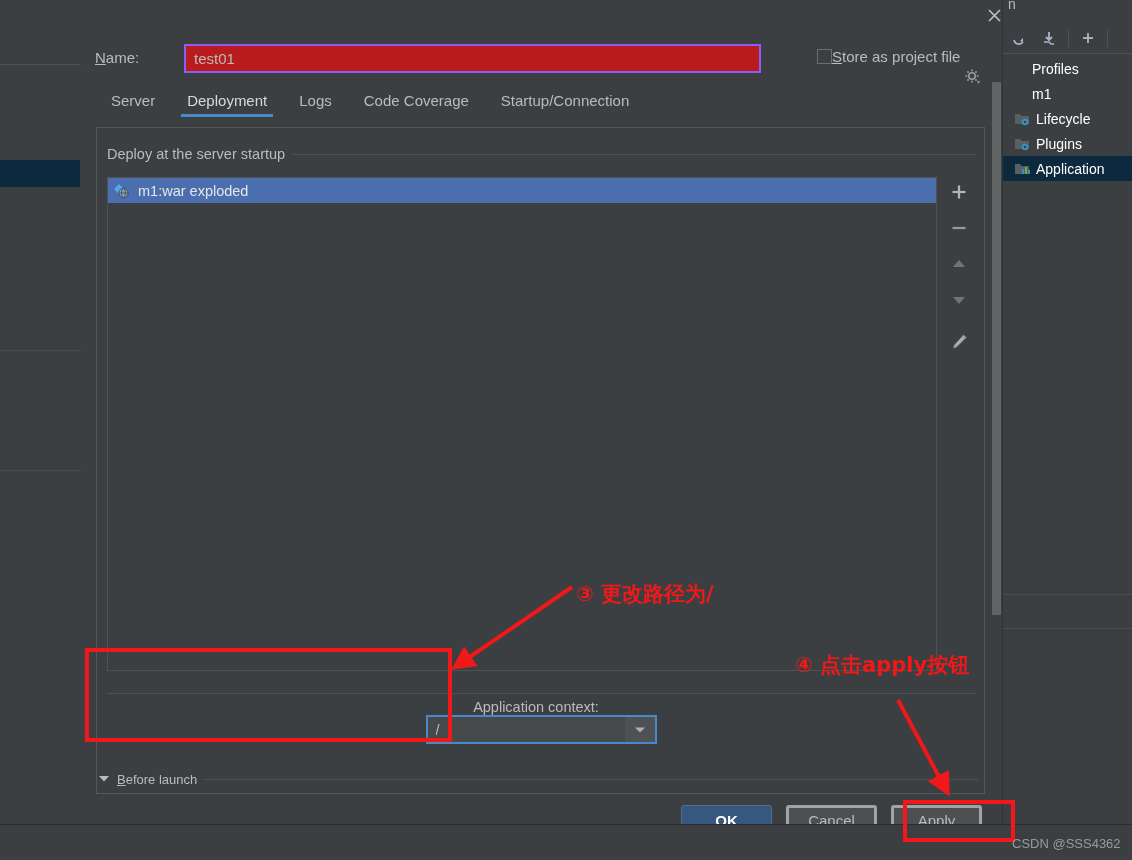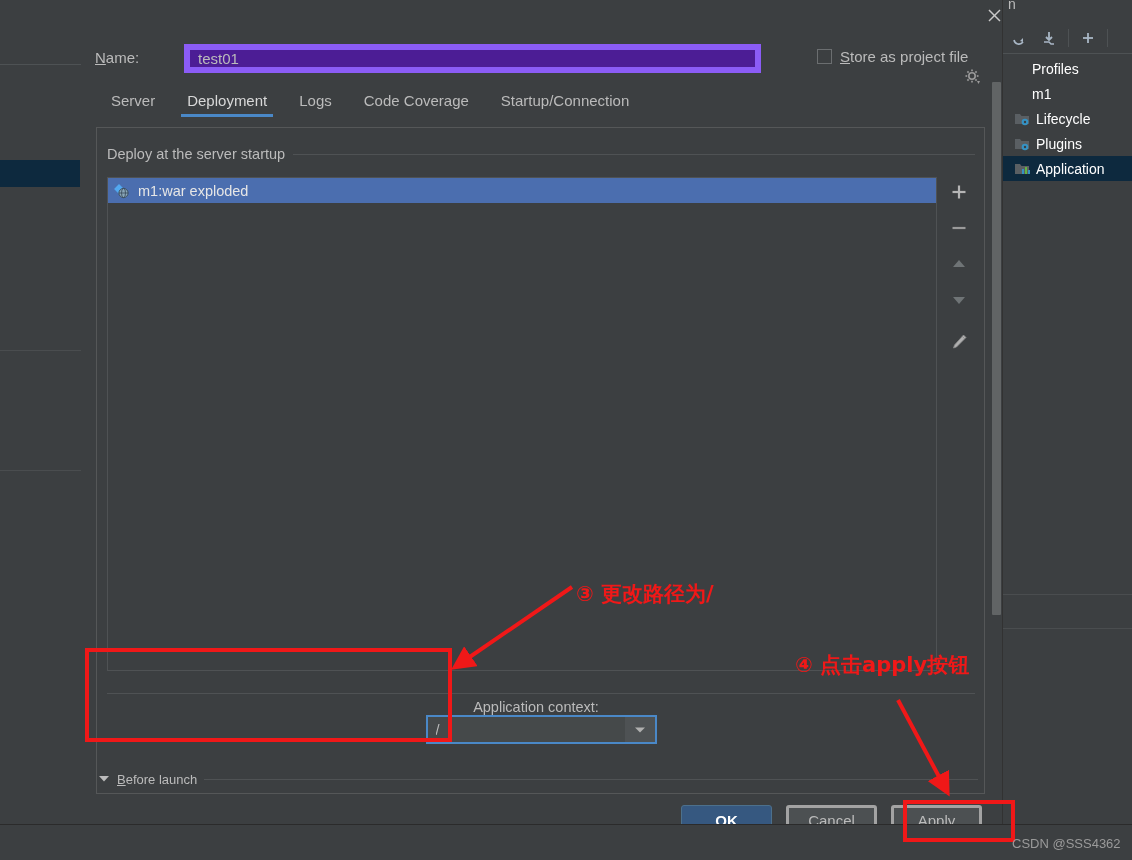"test01" .name-input { background: #4c1d95 -> #b91c1c; border: 6px solid #8b5cf6 -> 2px solid #8b5cf6 }
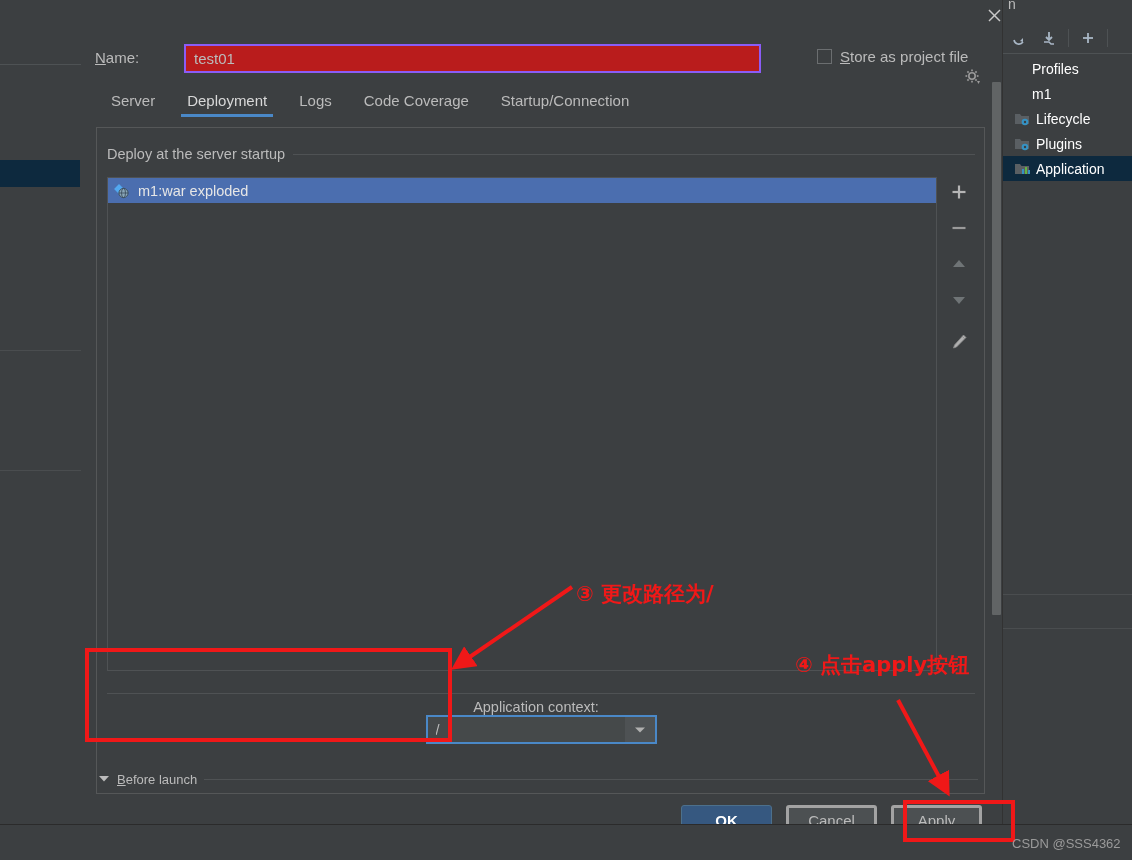"Store as project file" .store-check-wrap { gap: 8px -> none }
